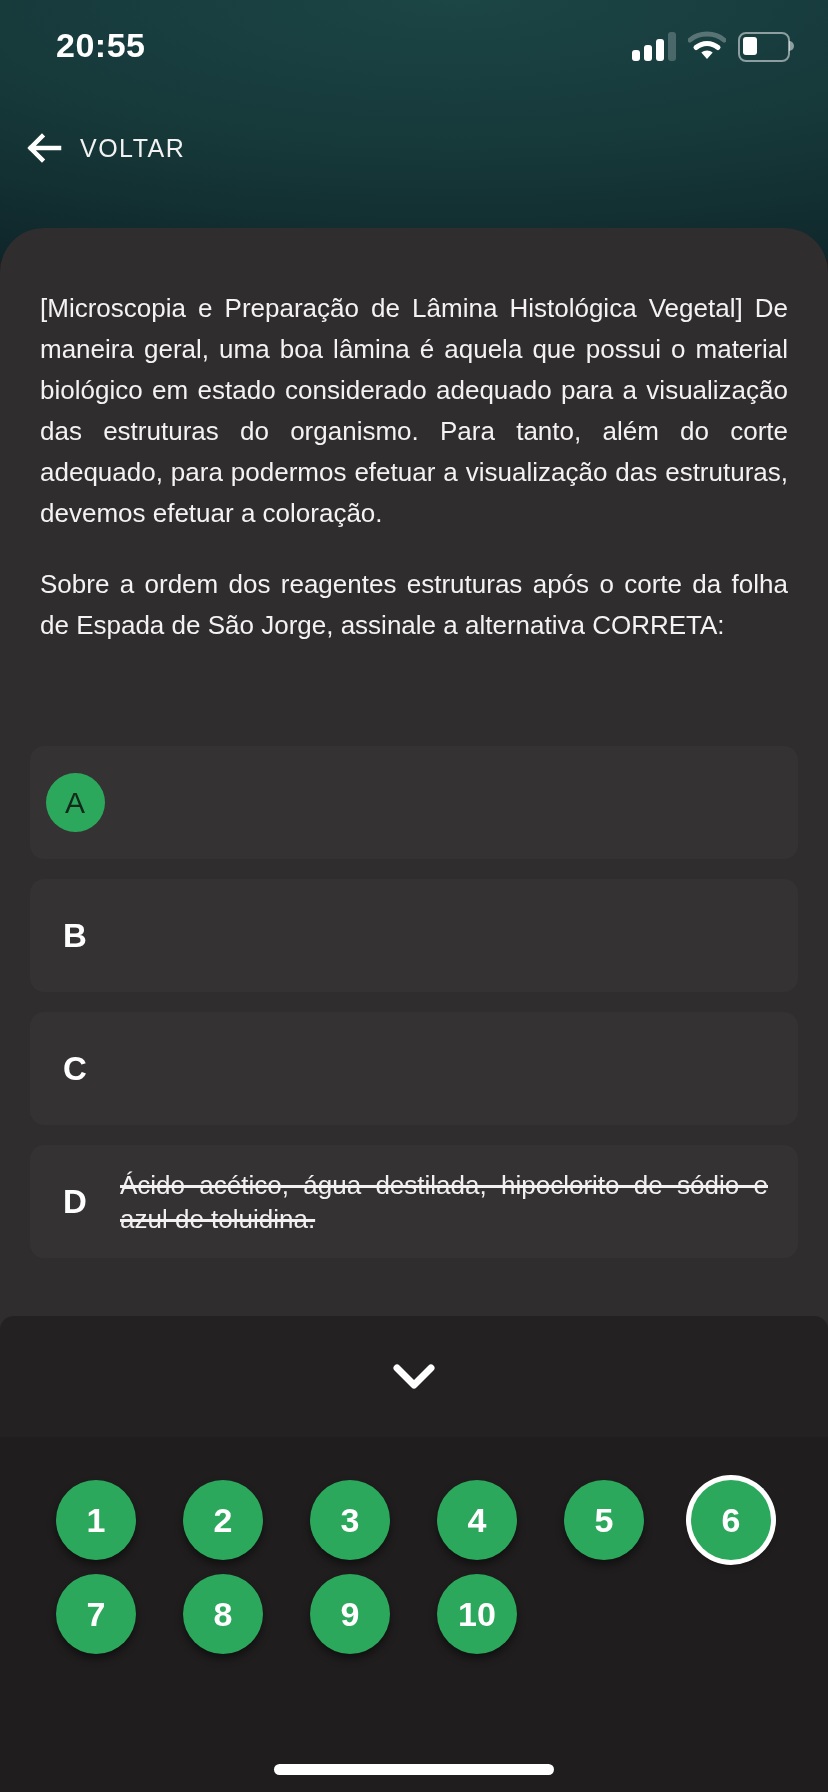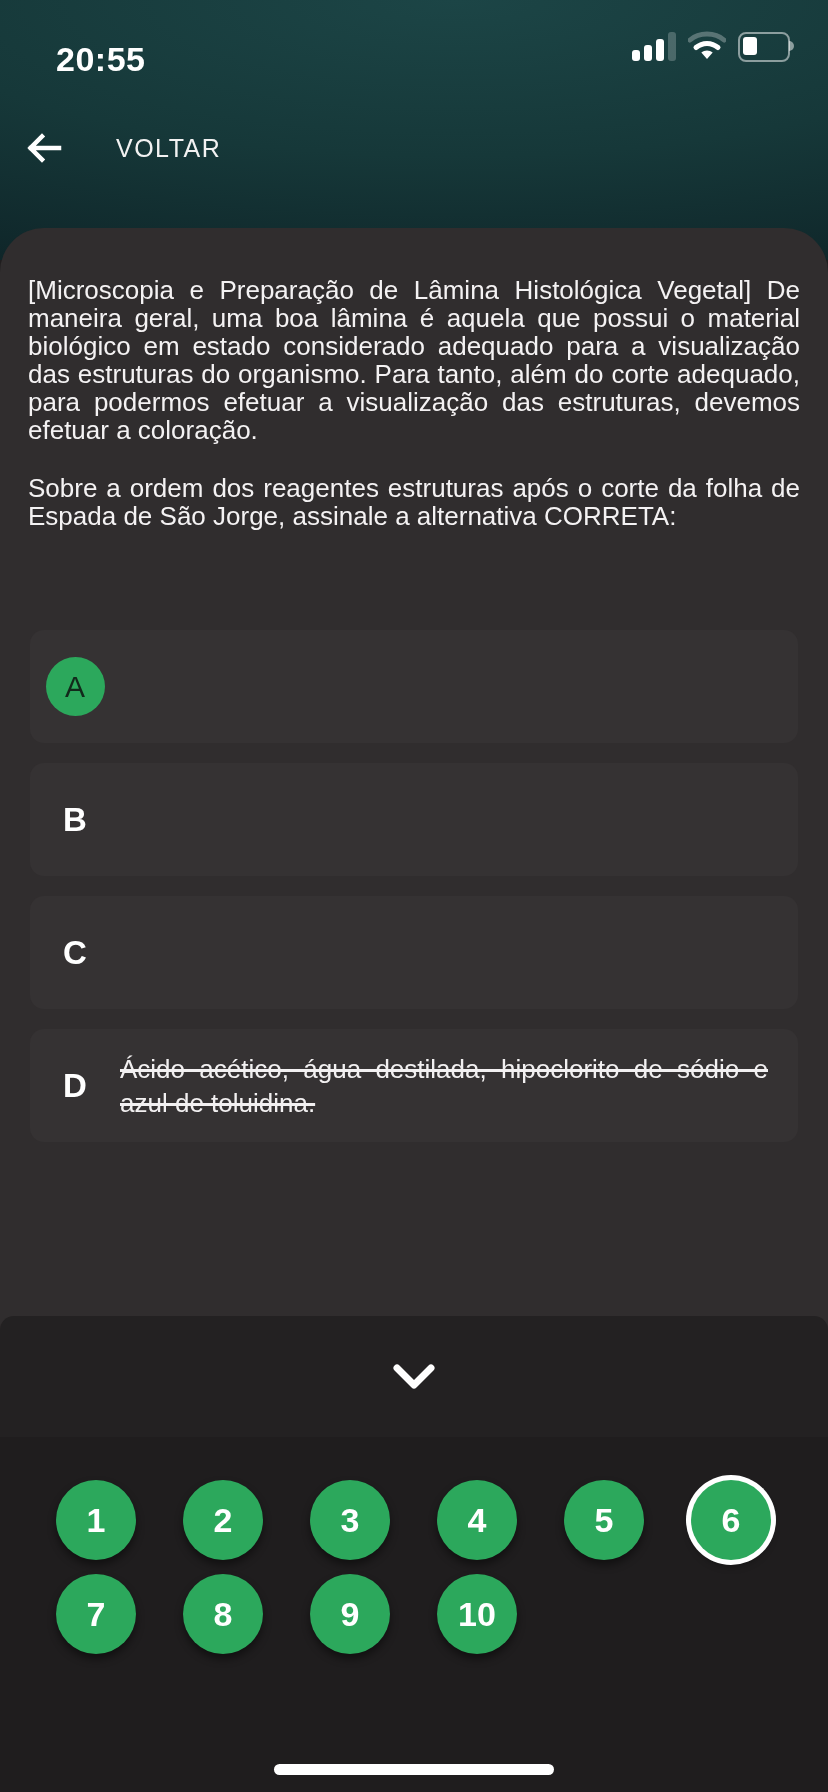"20:55" .time { top: 16px -> 2px }
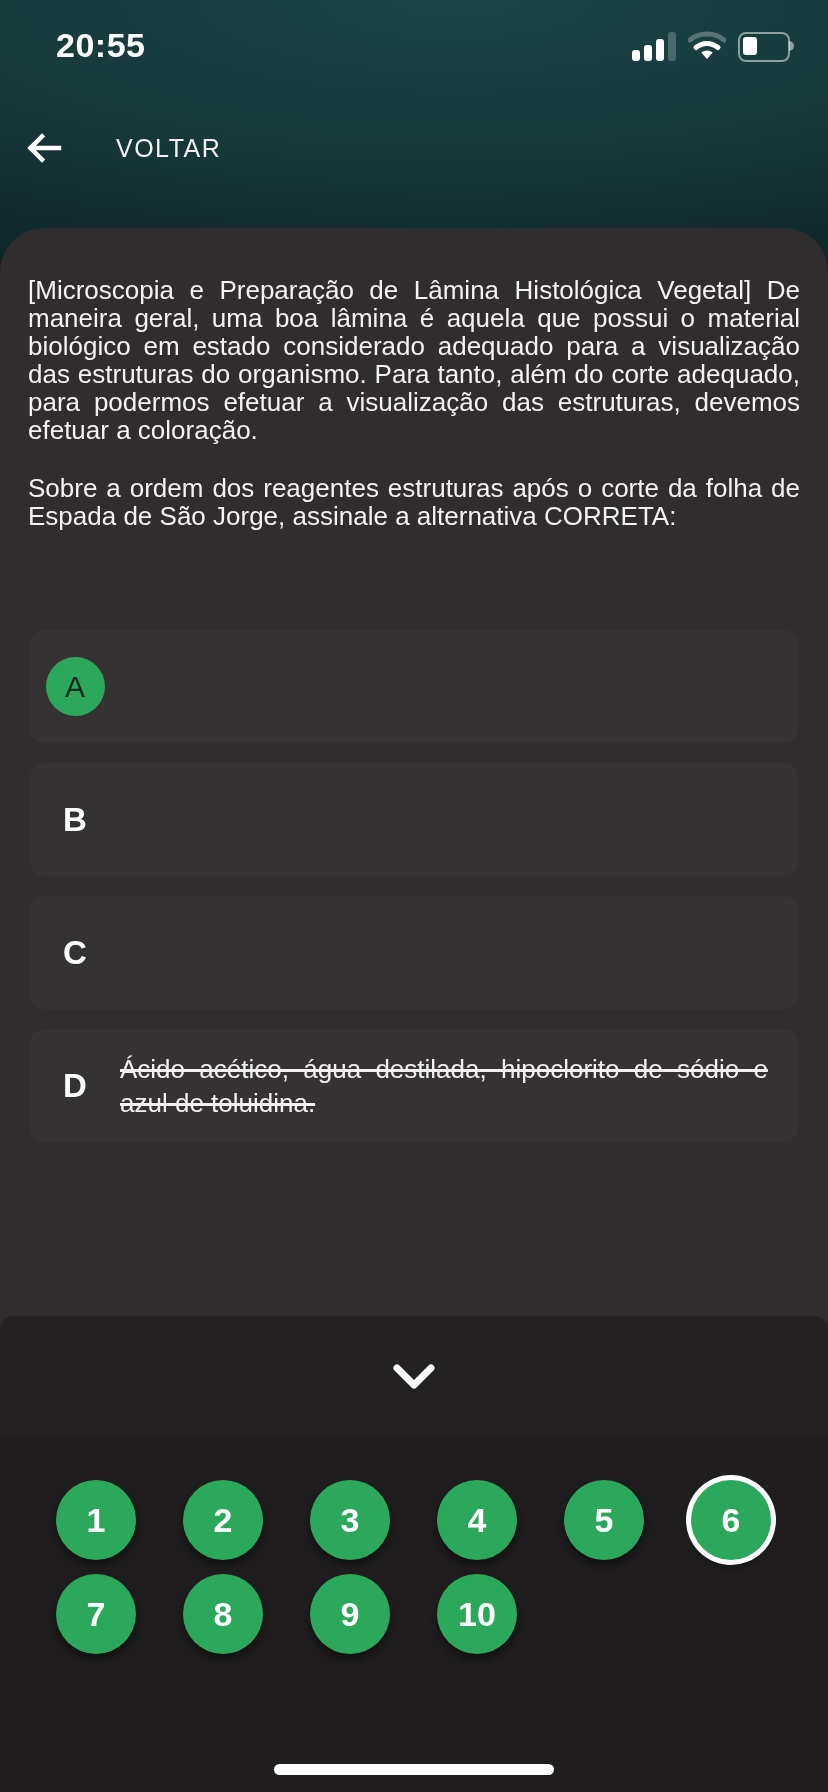"VOLTAR" .backrow .lbl { margin-left: 36px -> none }
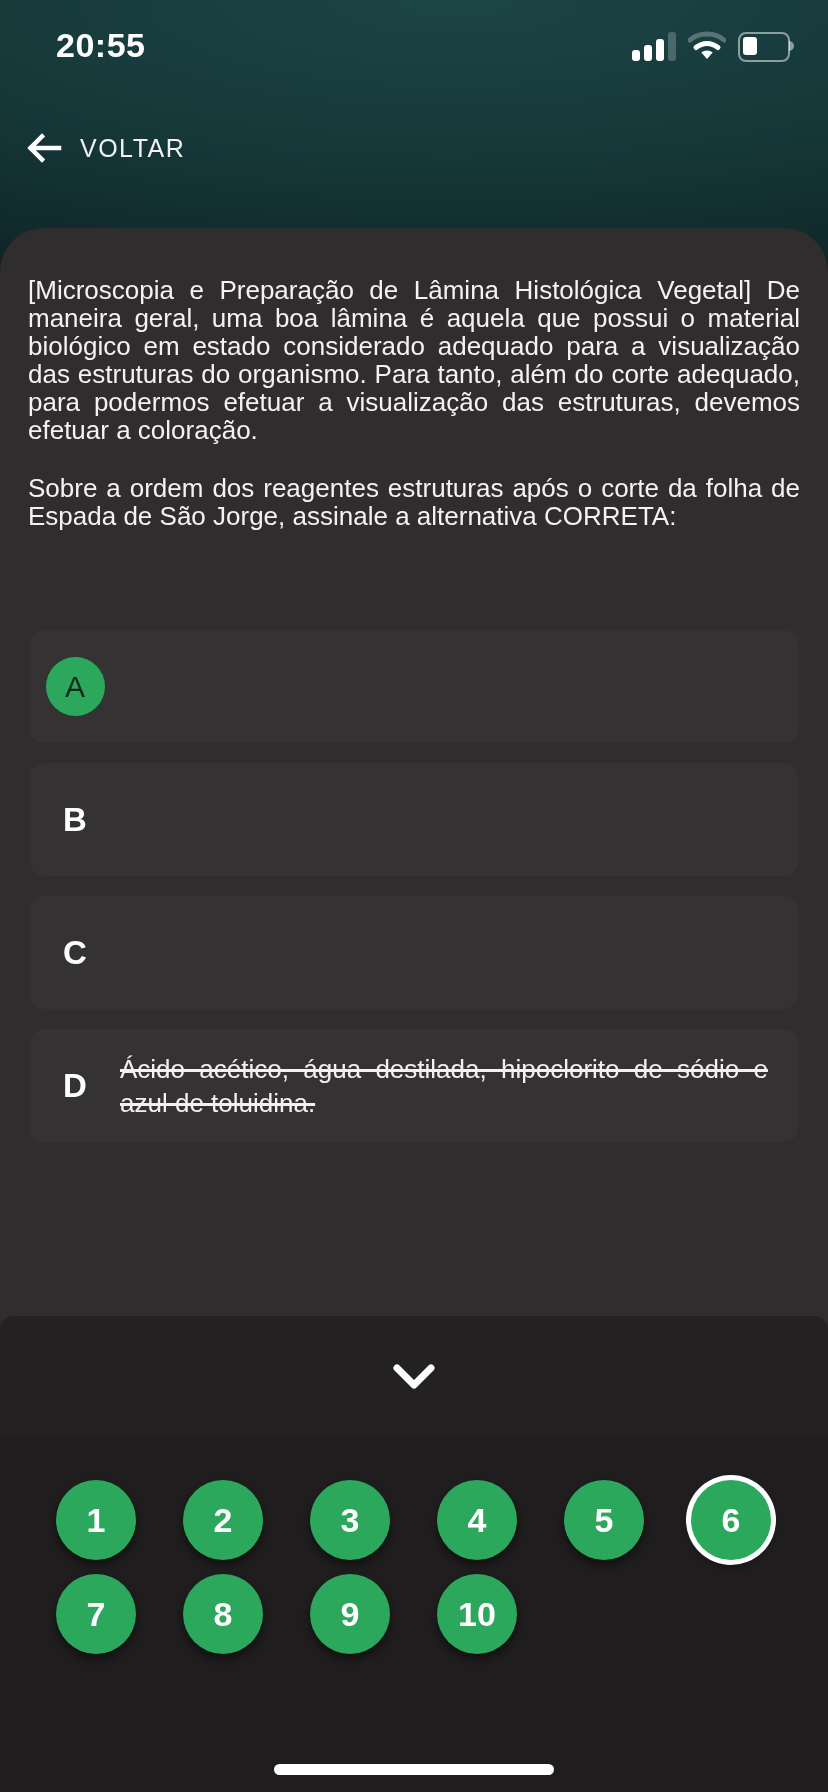"[Microscopia e Preparação de Lâmina" .qtext { line-height: 28px -> 41px; margin: 0 -> 12px }
